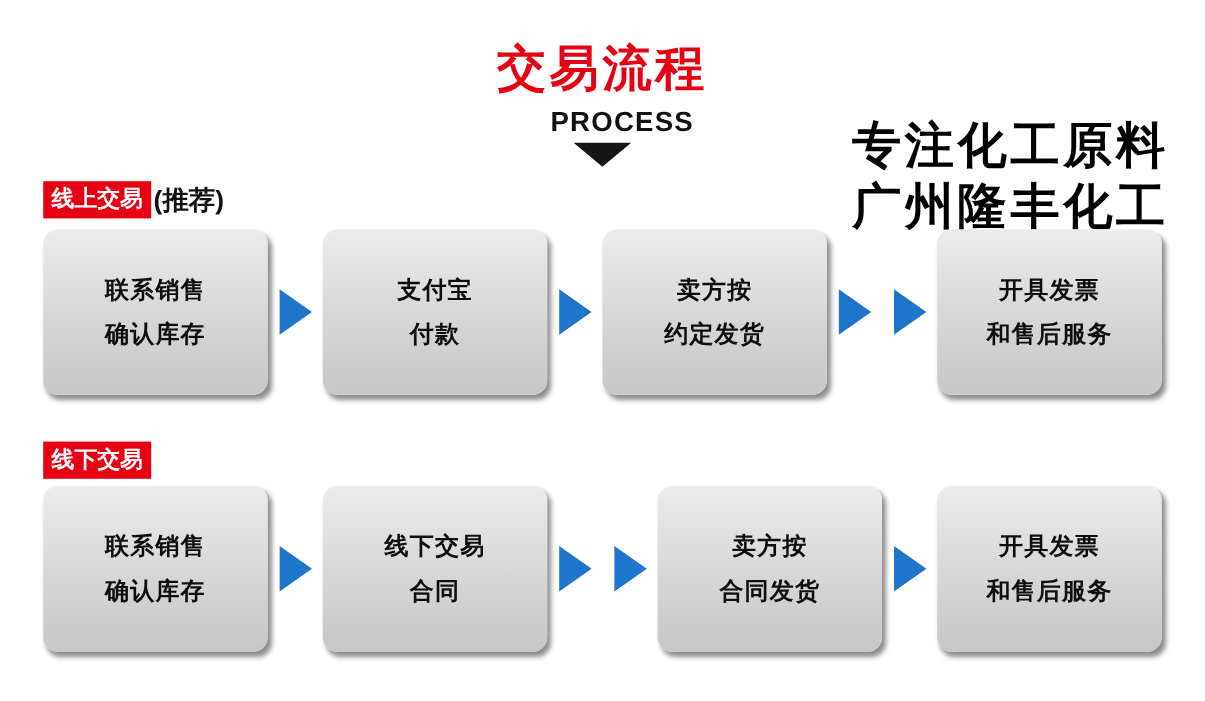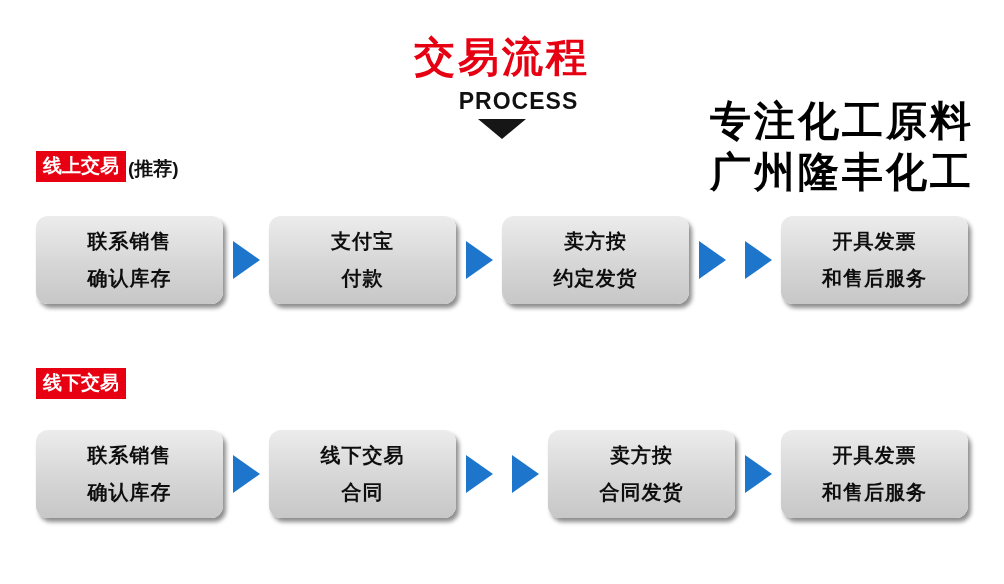"(推荐)" .section-note { font-size: 19px -> 22px }
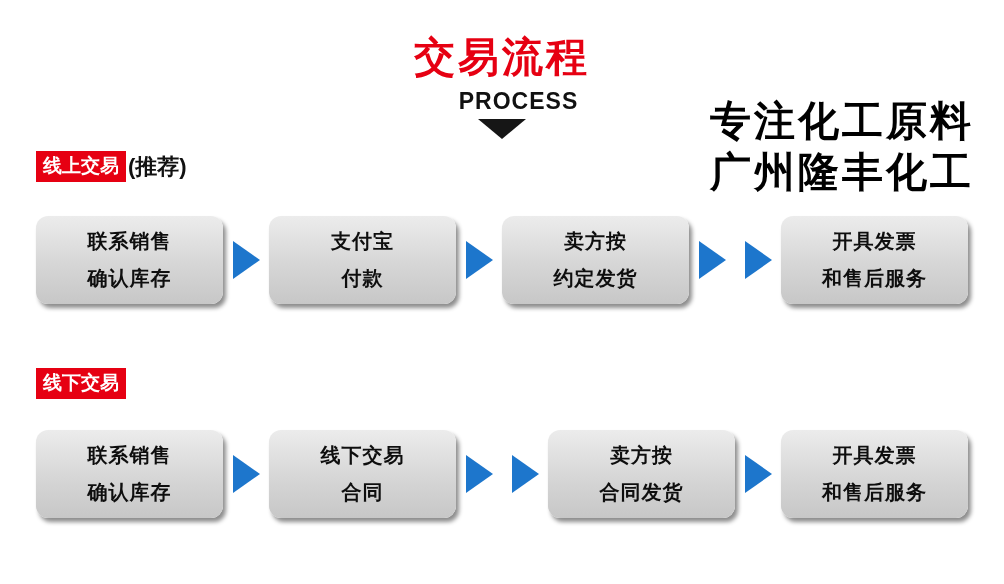"联系销售" .step-box { height: 88px -> 138px }
